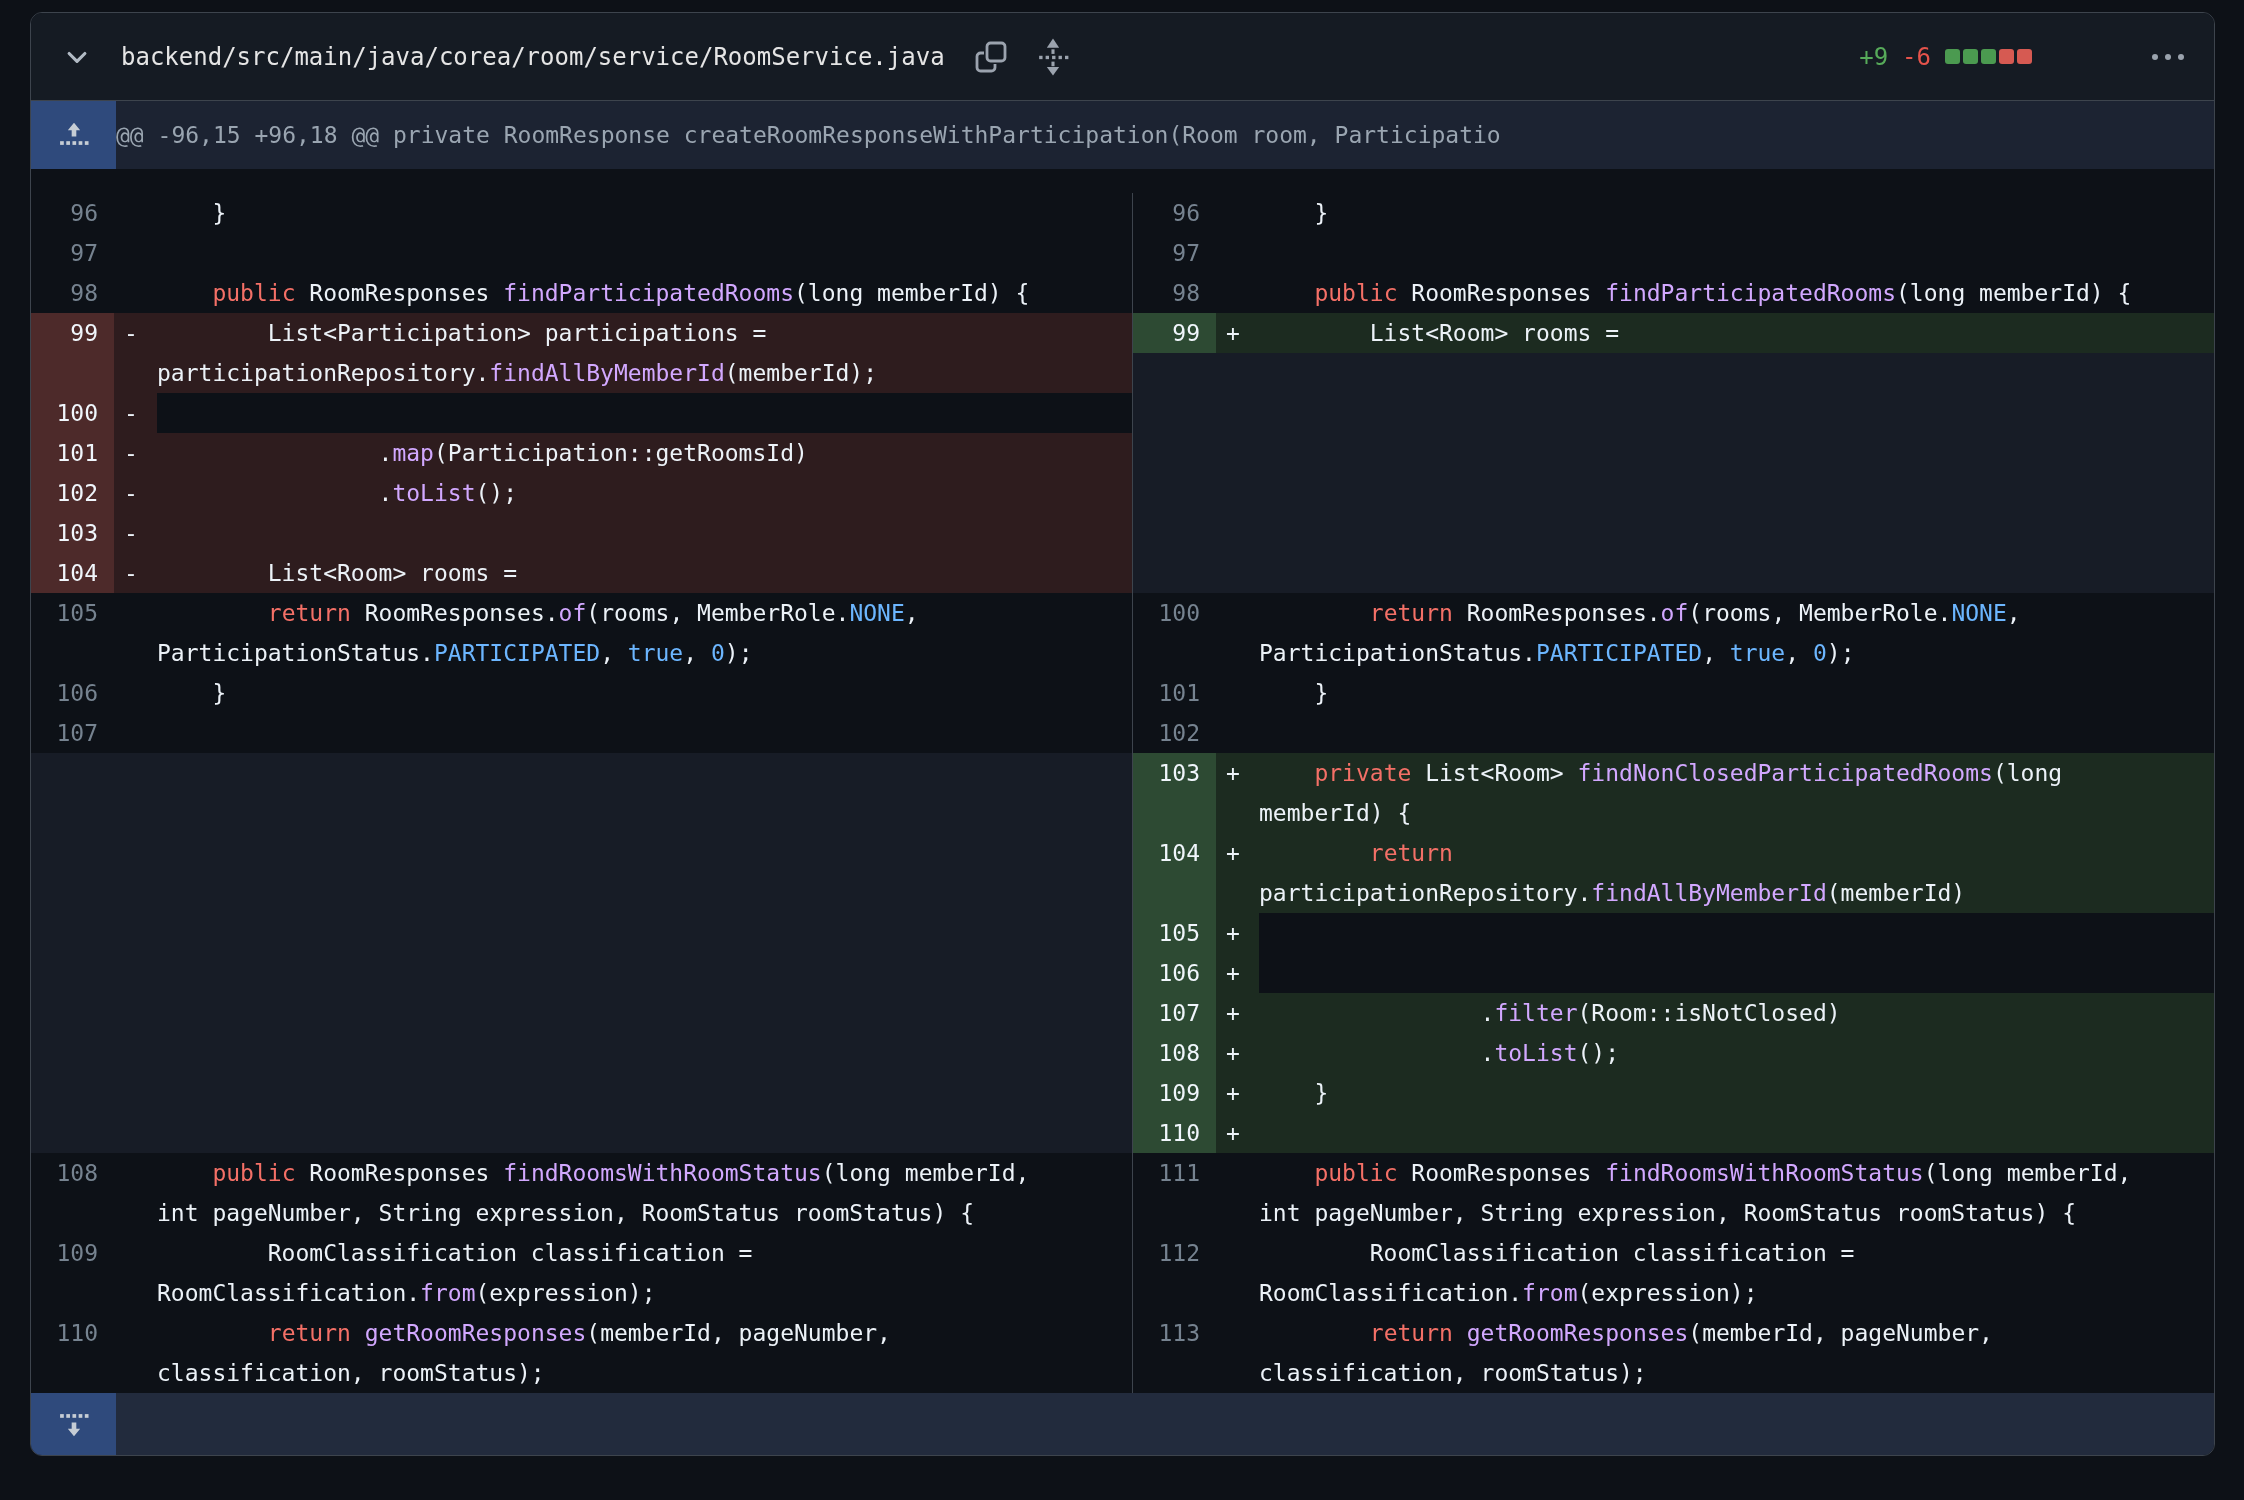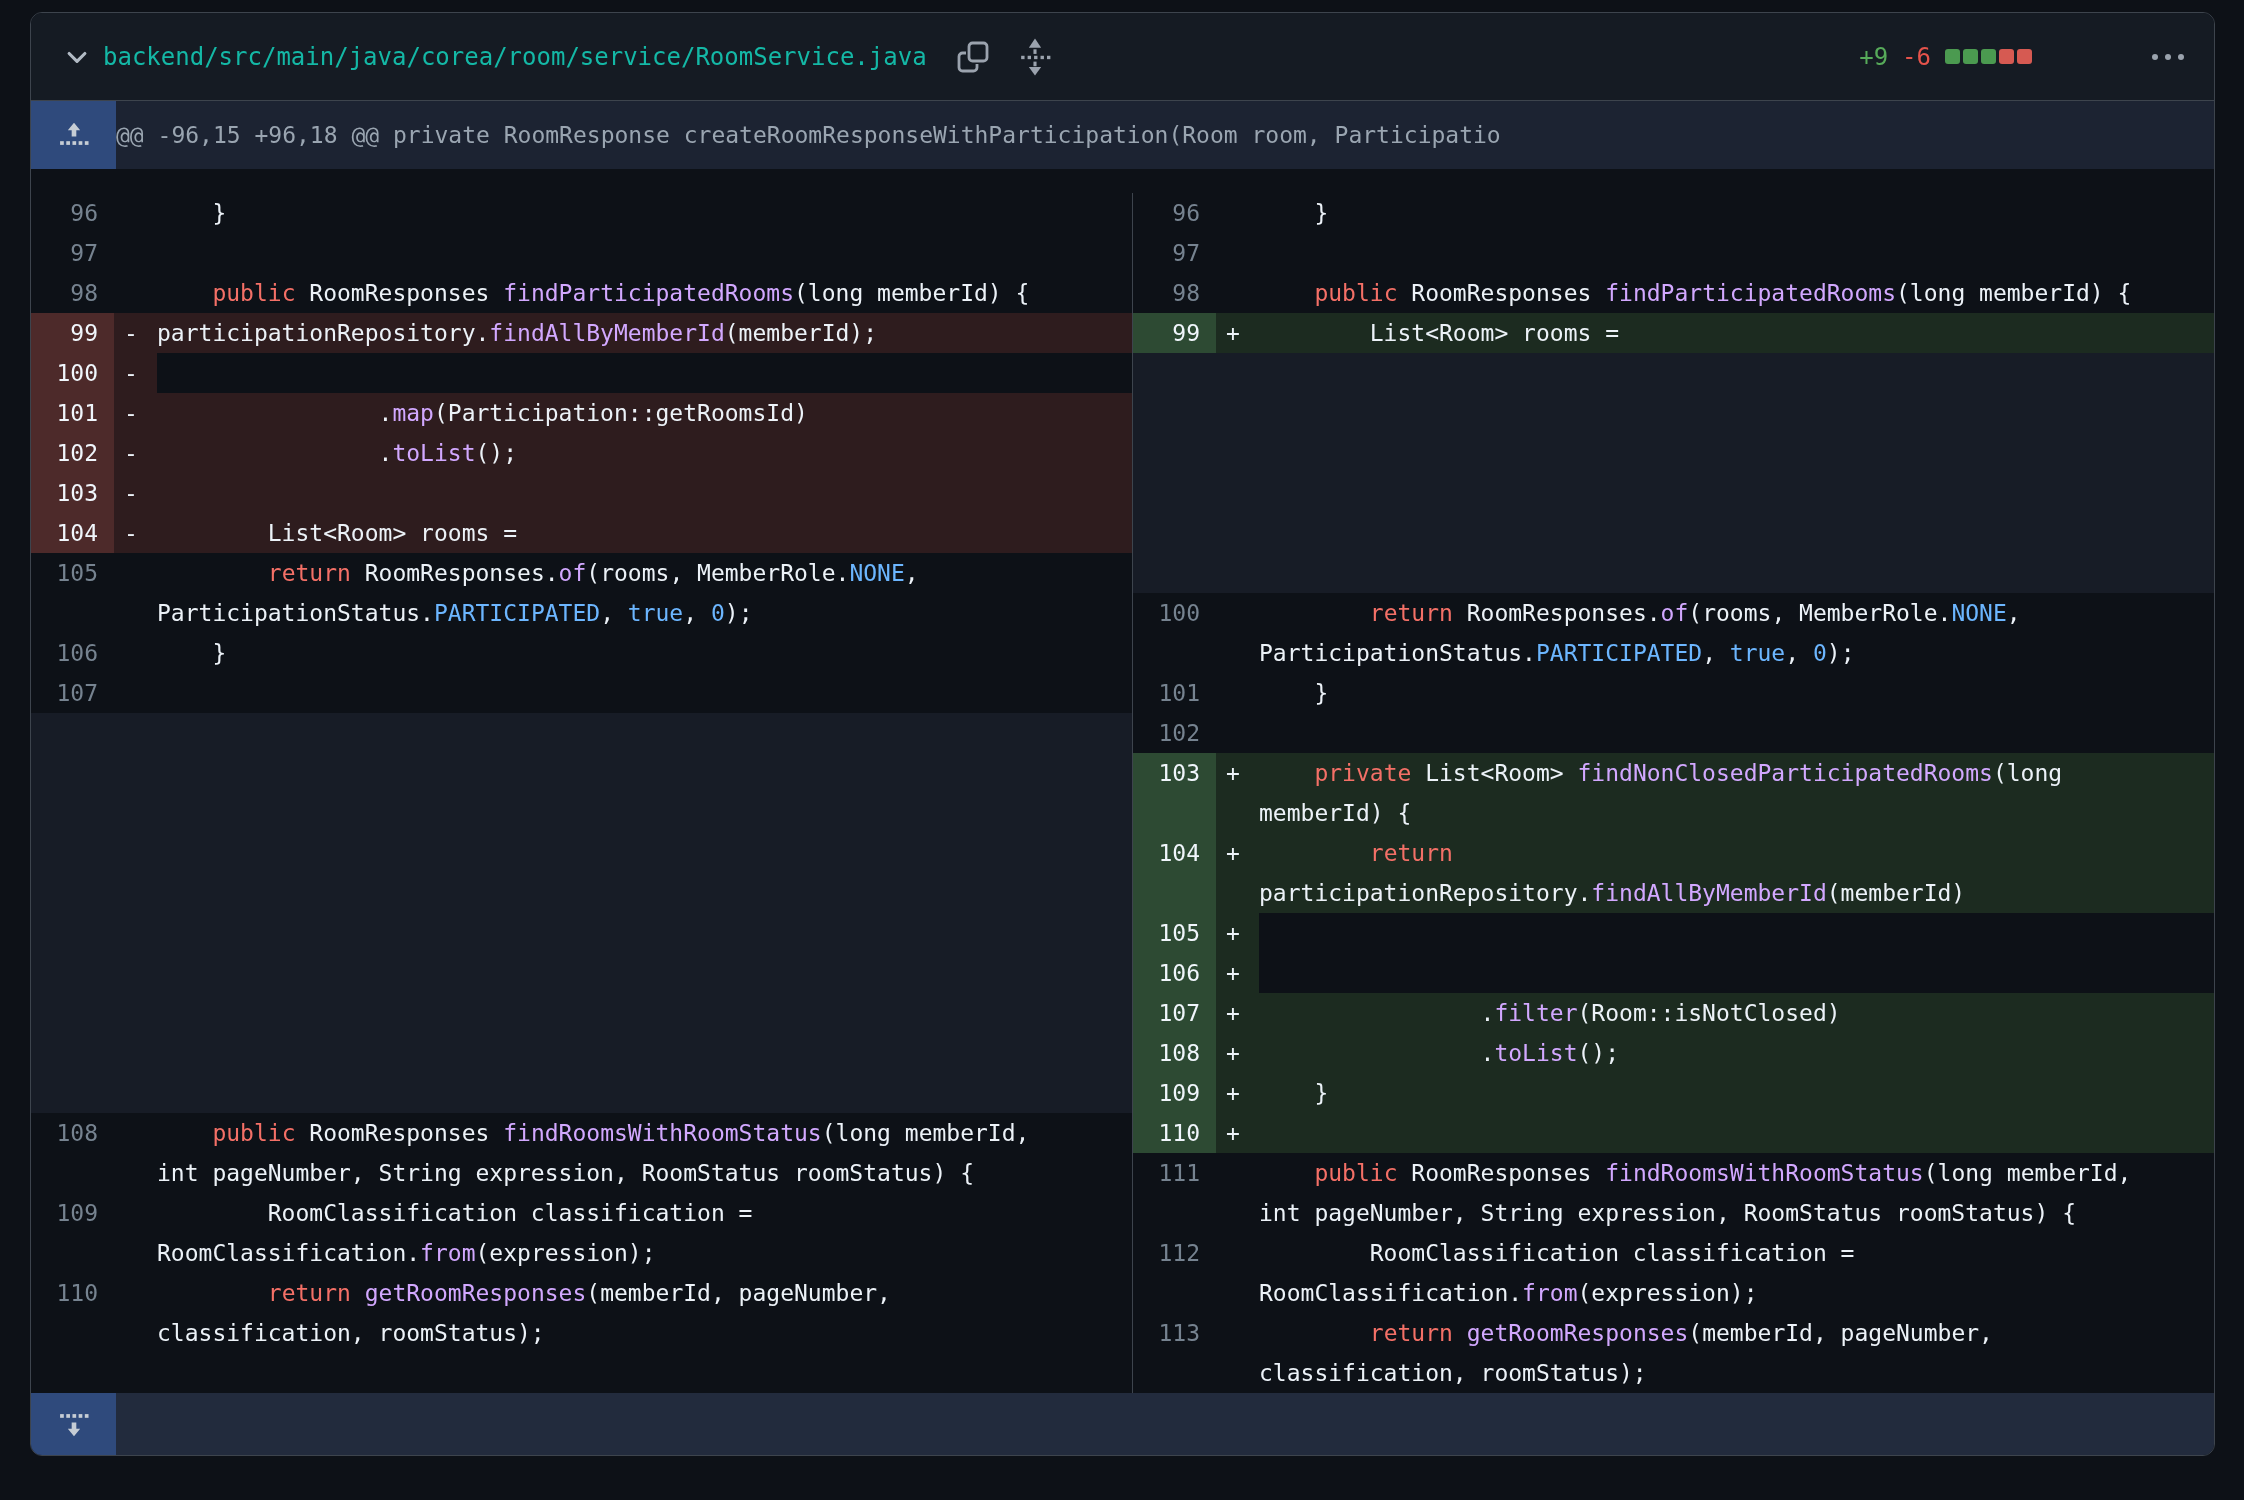"backend/src/main/java/corea/room/service" .file-path { color: #14b8a6 -> #e5e5e5; margin-left: 6px -> 24px }
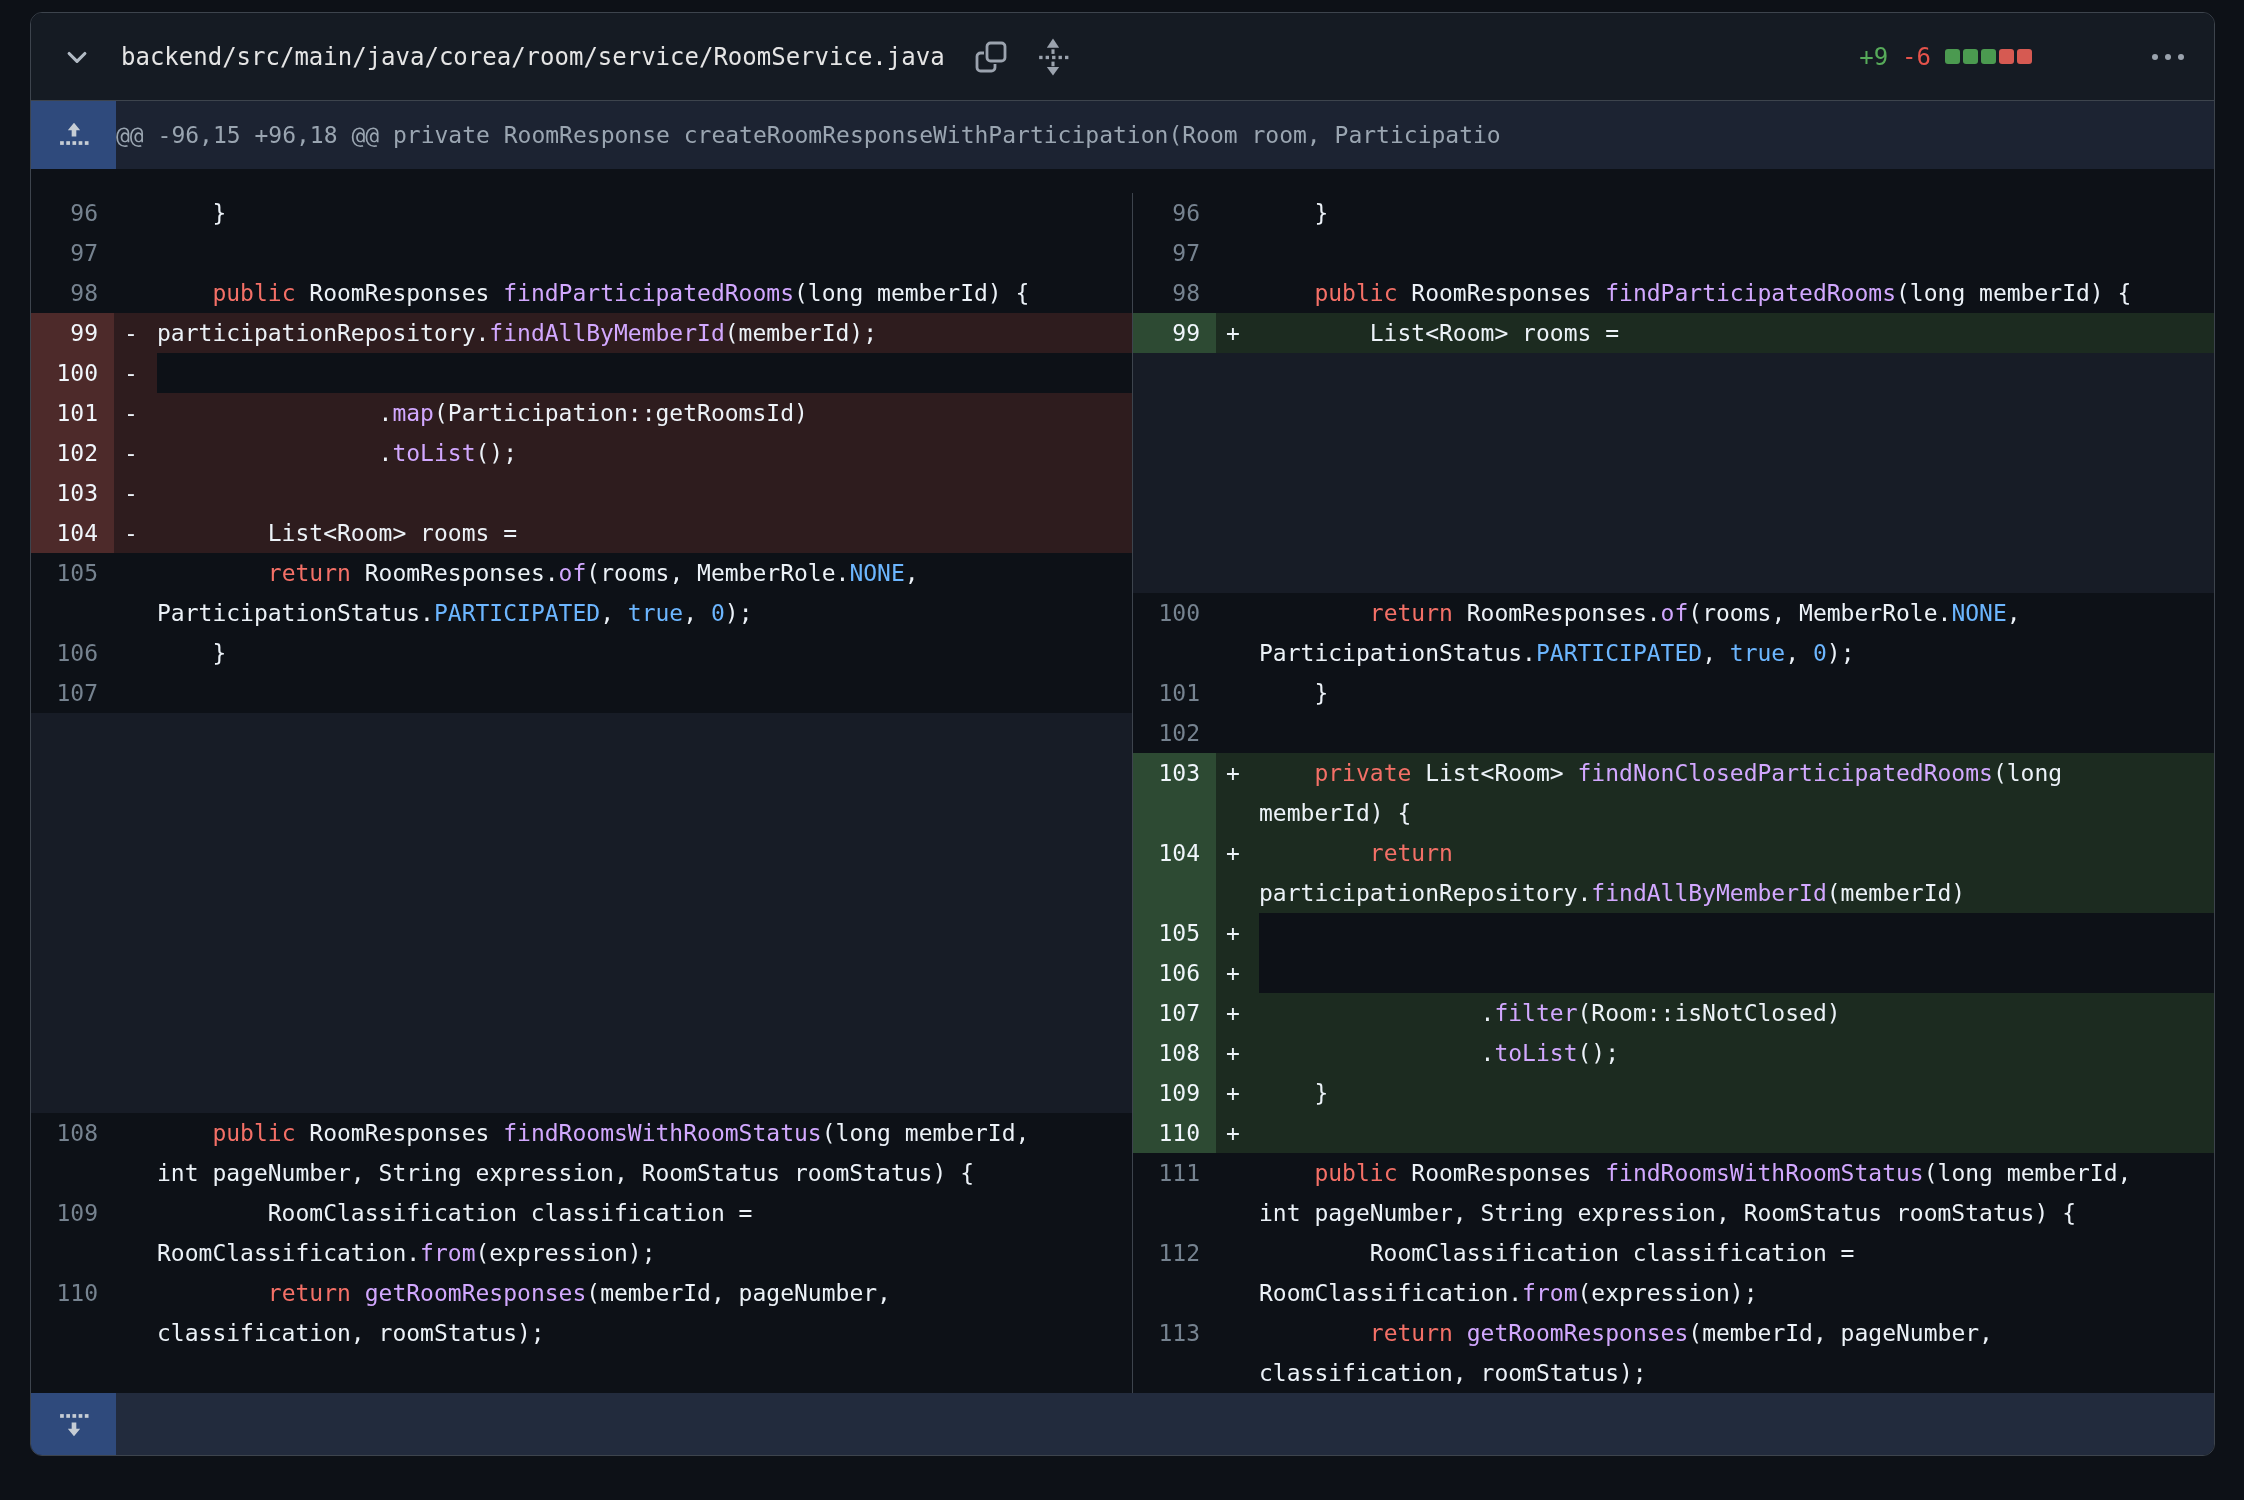"List<Participation> participations =" div.vline { html: none -> <div><span> List&lt;Participation&gt; participations =</span></div> }
